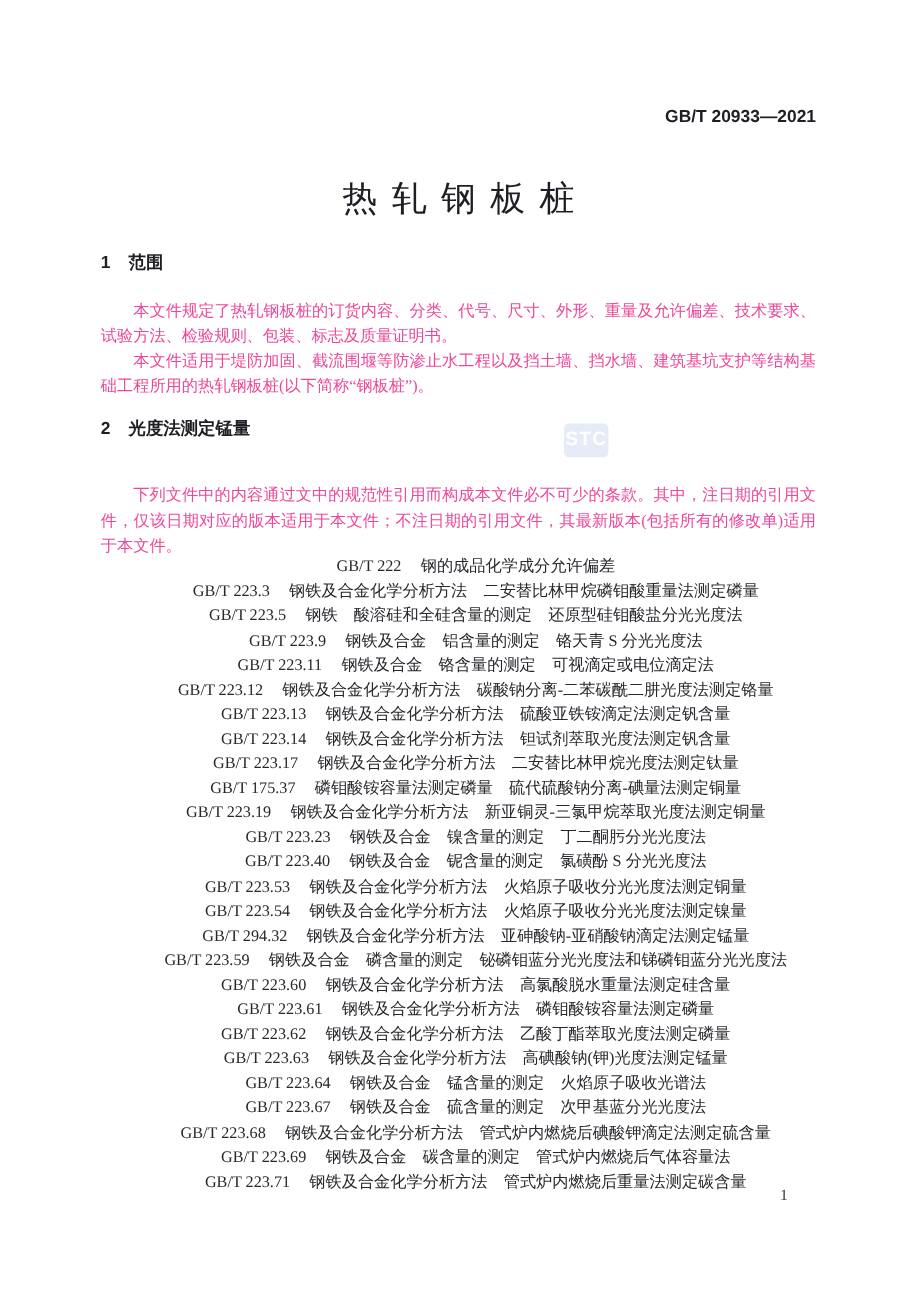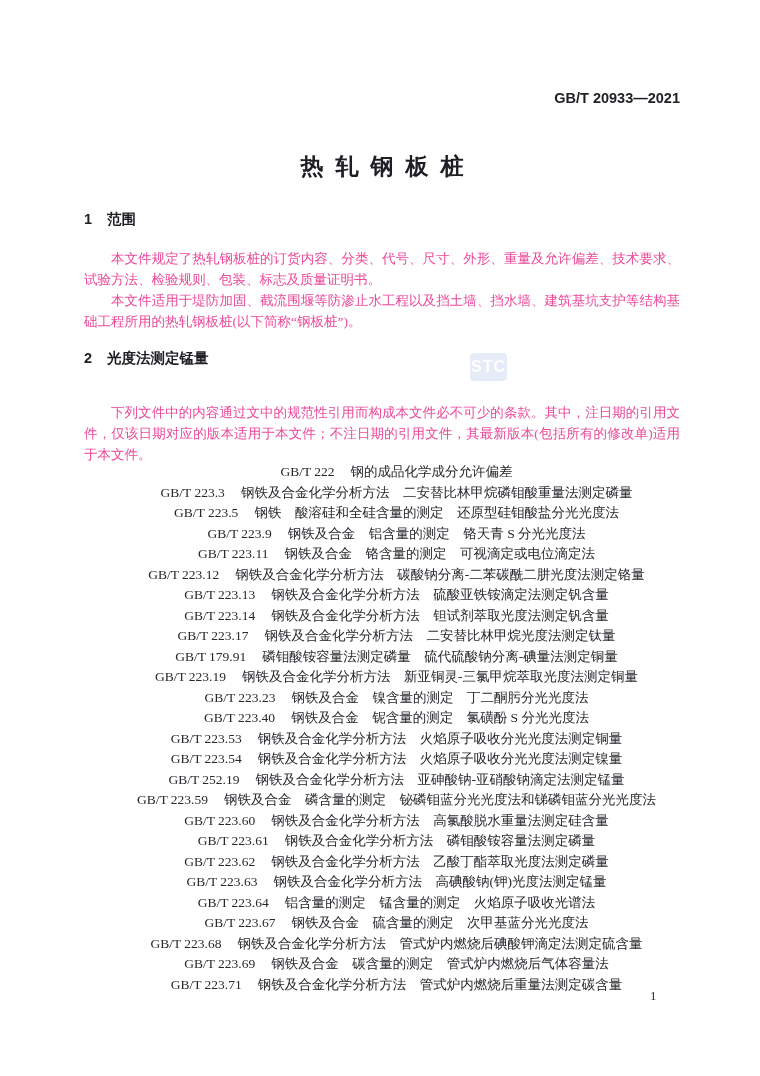"热轧钢板桩" .doc-title { font-size: 23px -> 29px; font-weight: 700 -> 400 }
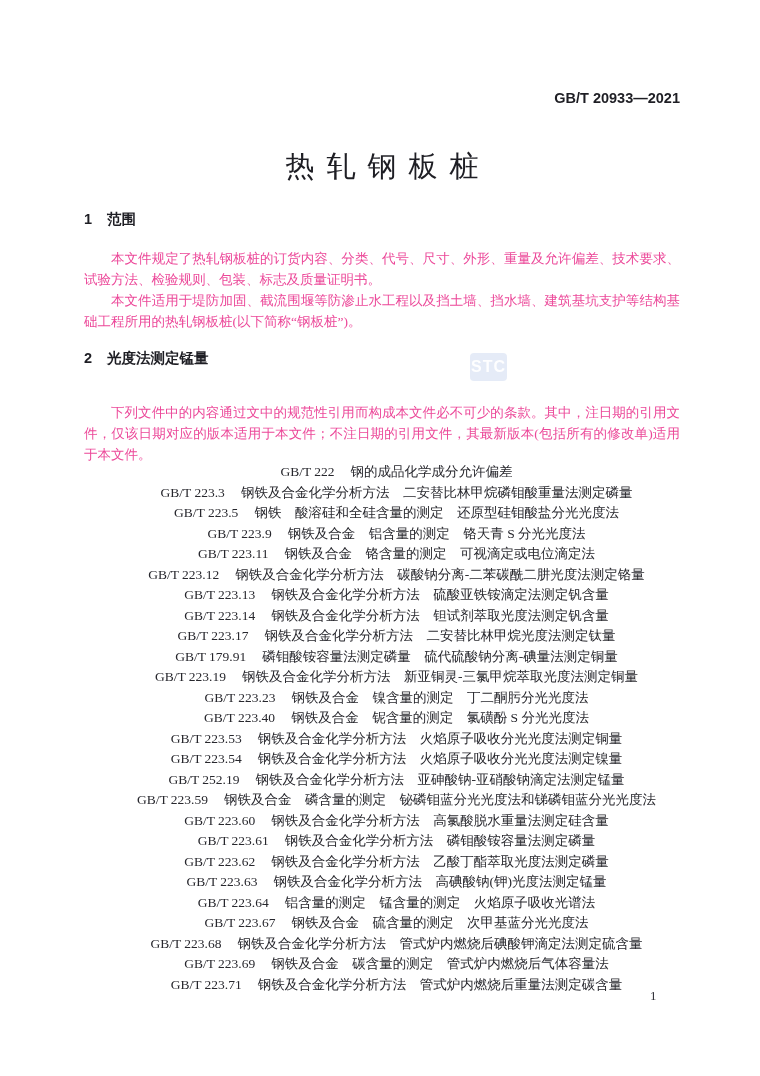"GB/T 179.91" span.ref-id { text: 179.91 -> 175.37 }
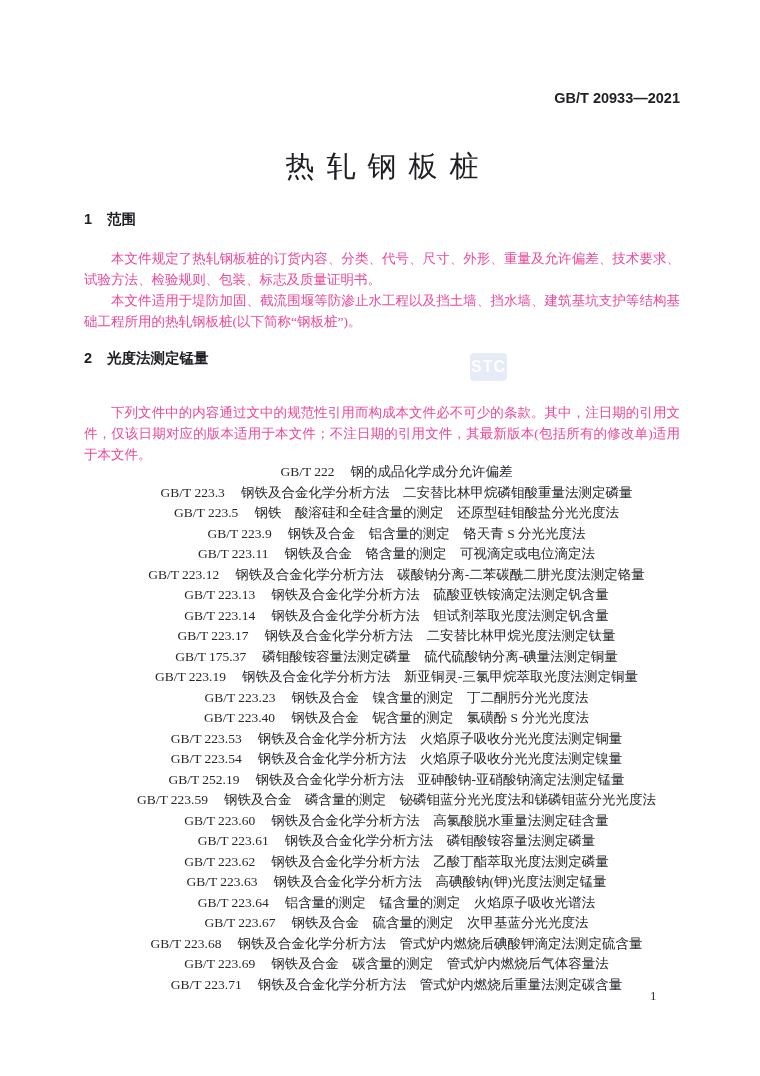"GB/T 252.19" span.ref-id { text: 252.19 -> 294.32 }
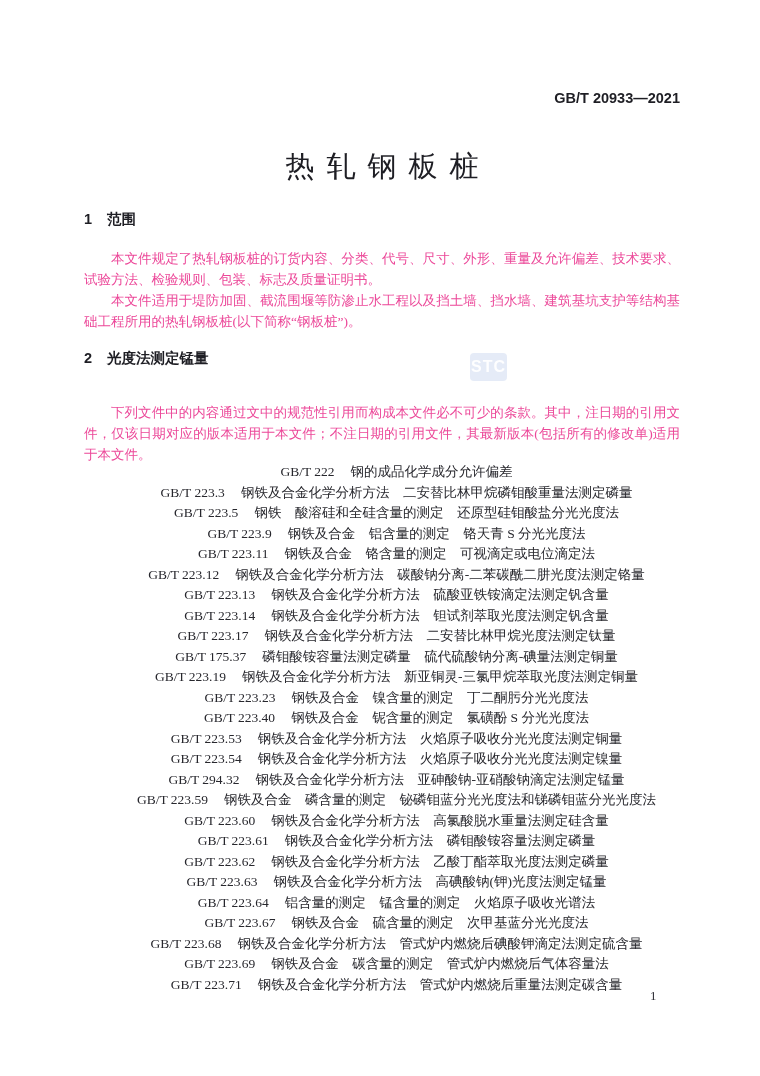"铝含量的测定 锰含量的测定 火焰原子吸收光谱法" span.ref-desc { text: 铝含量的测定 -> 钢铁及合金 }
